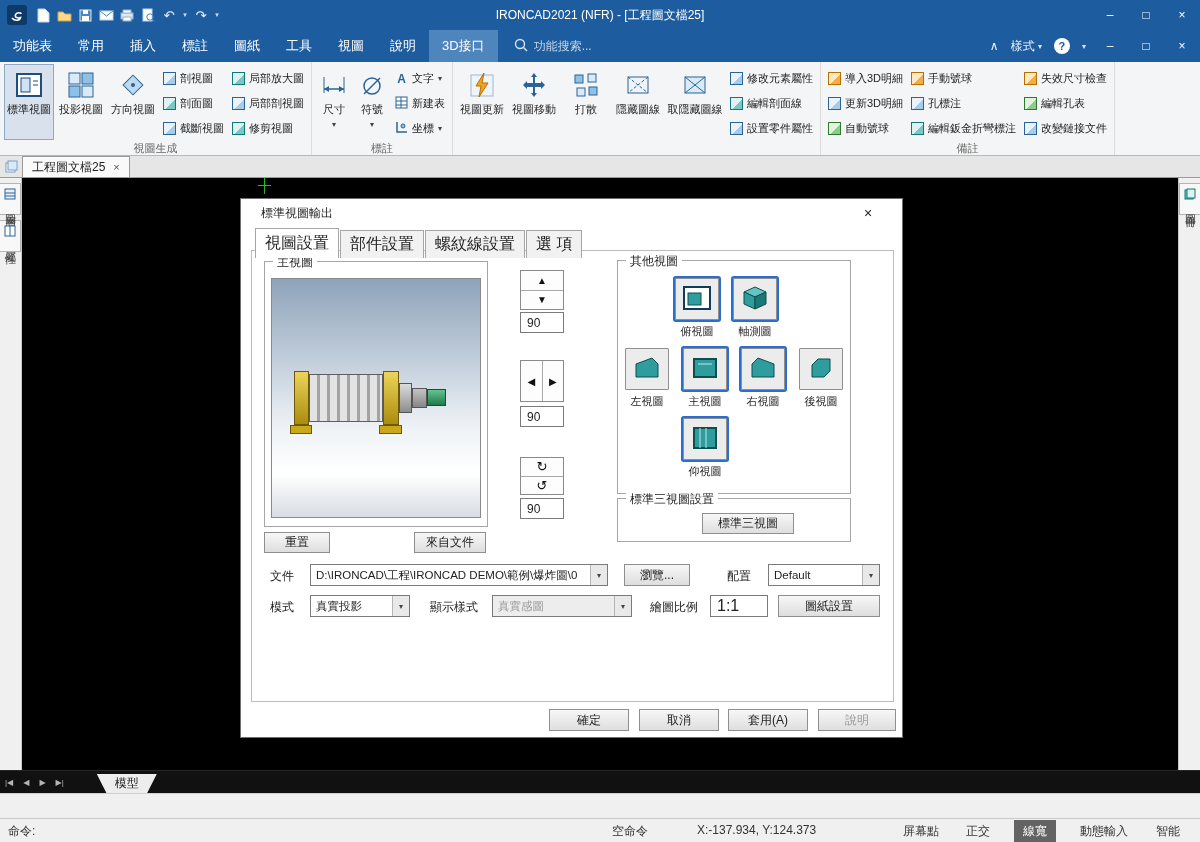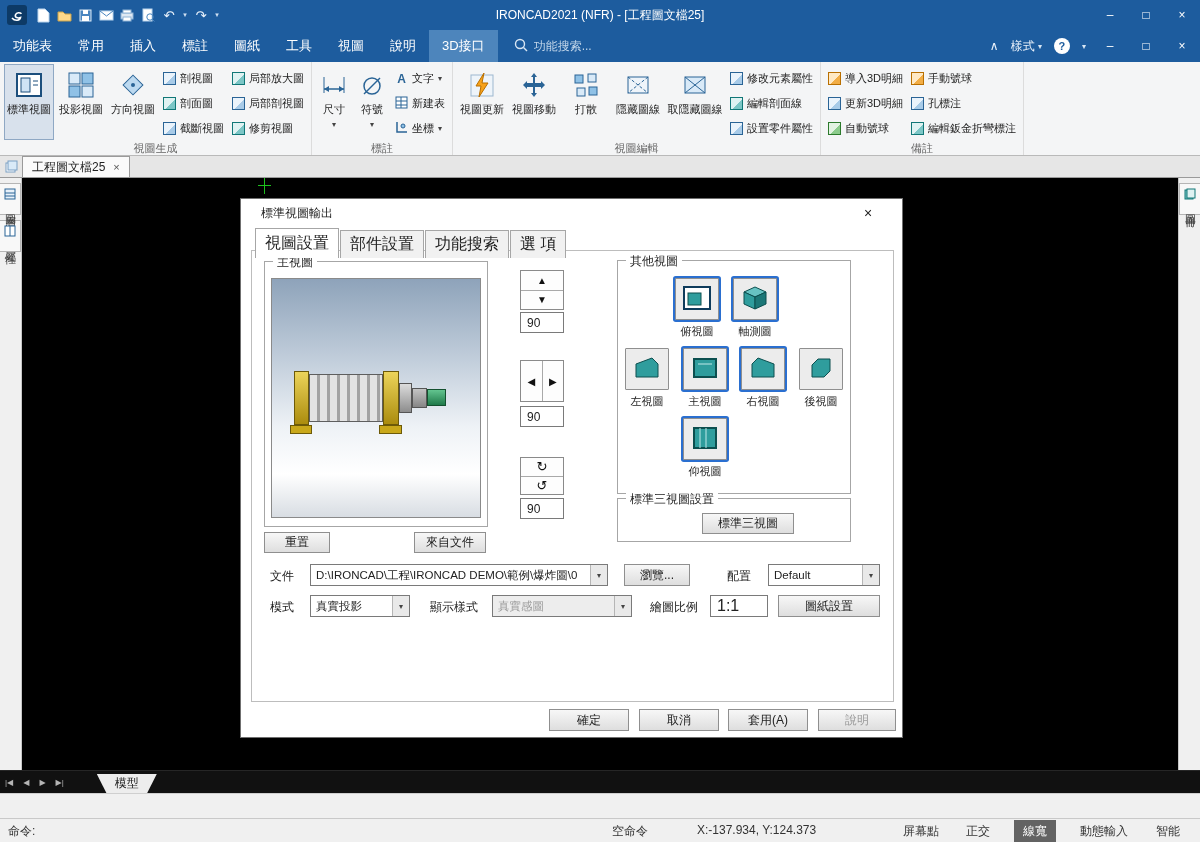"失效尺寸檢查" div.rcol { html: none -> <div> <div> <span></span> <span>失效尺寸檢查</span> </div> <div> <span></span> <span>編輯孔表</span> </div> <div> <span></span> <span>改變鏈接文件</span> </div> </div> }
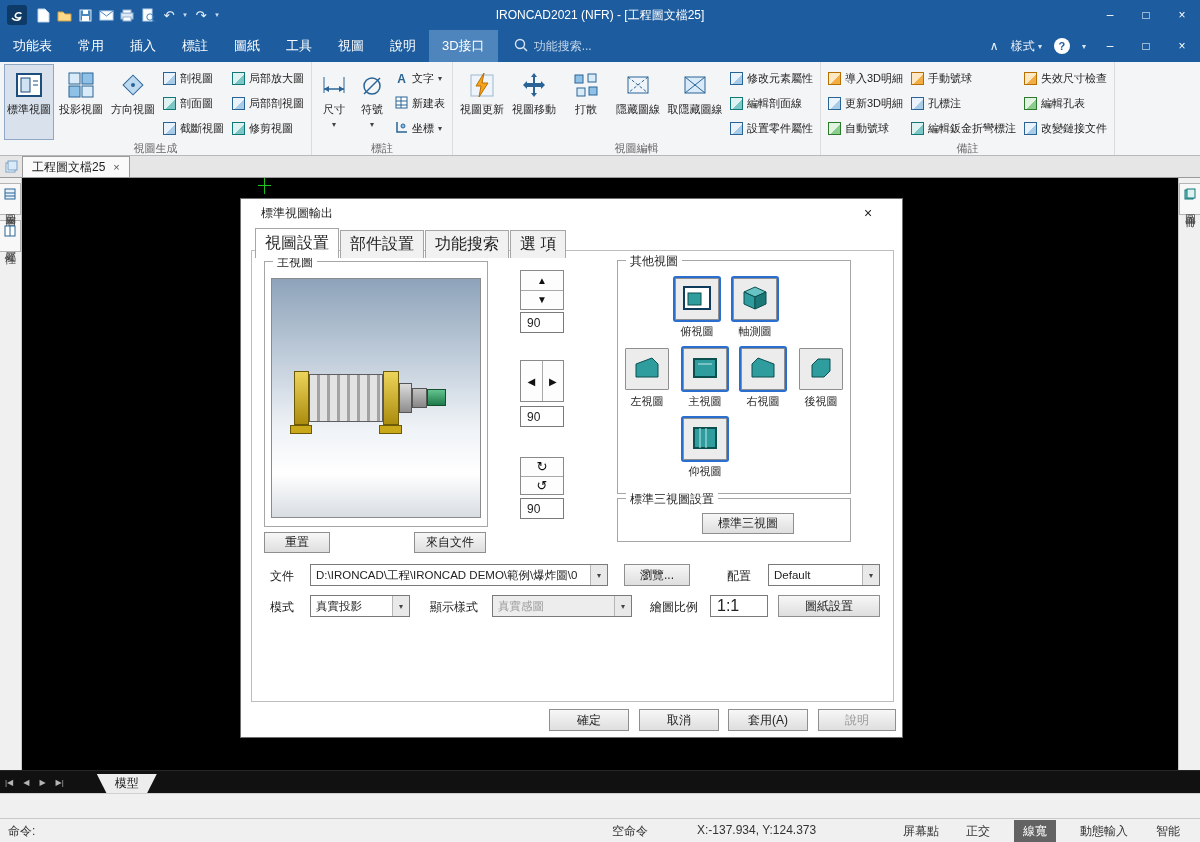"視圖編輯" div.rg-label { html: <div>視圖編輯</div> -> none }
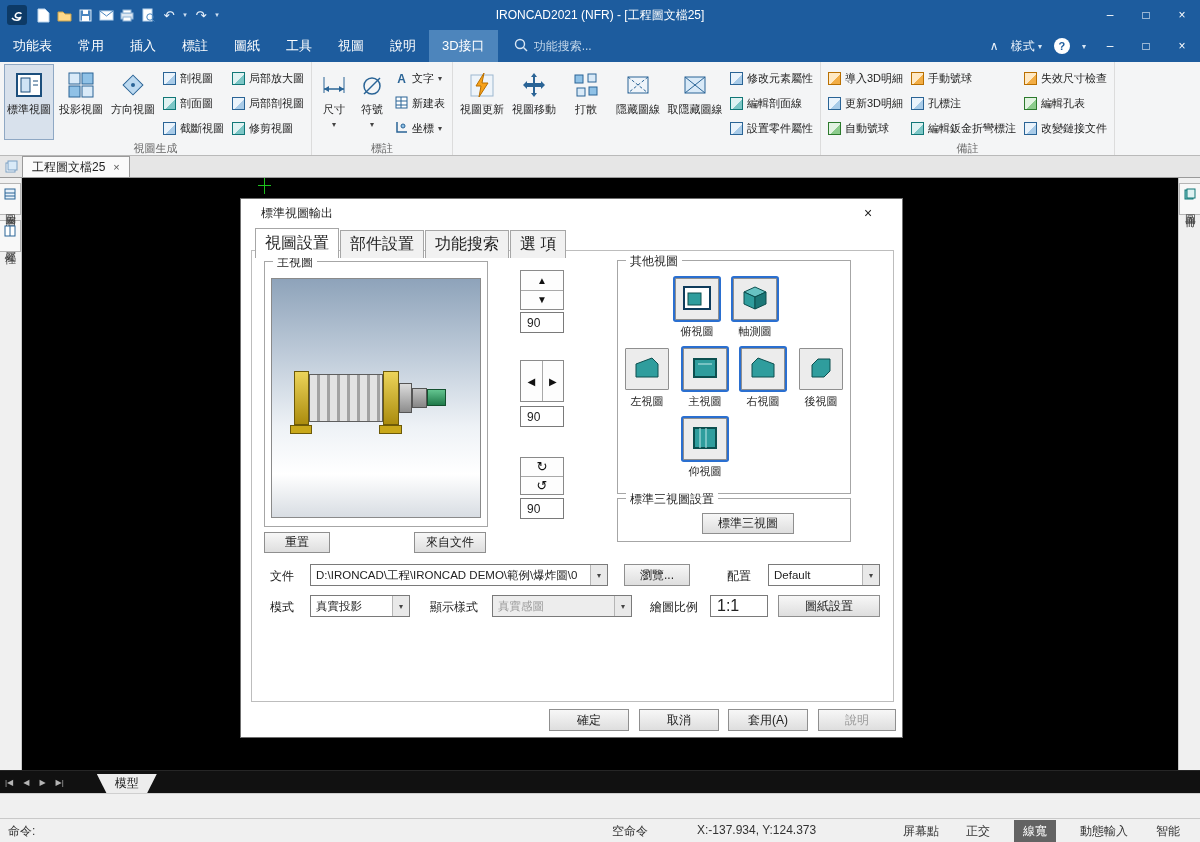"功能搜索" span.dlg-tab { text: 功能搜索 -> 螺紋線設置 }
